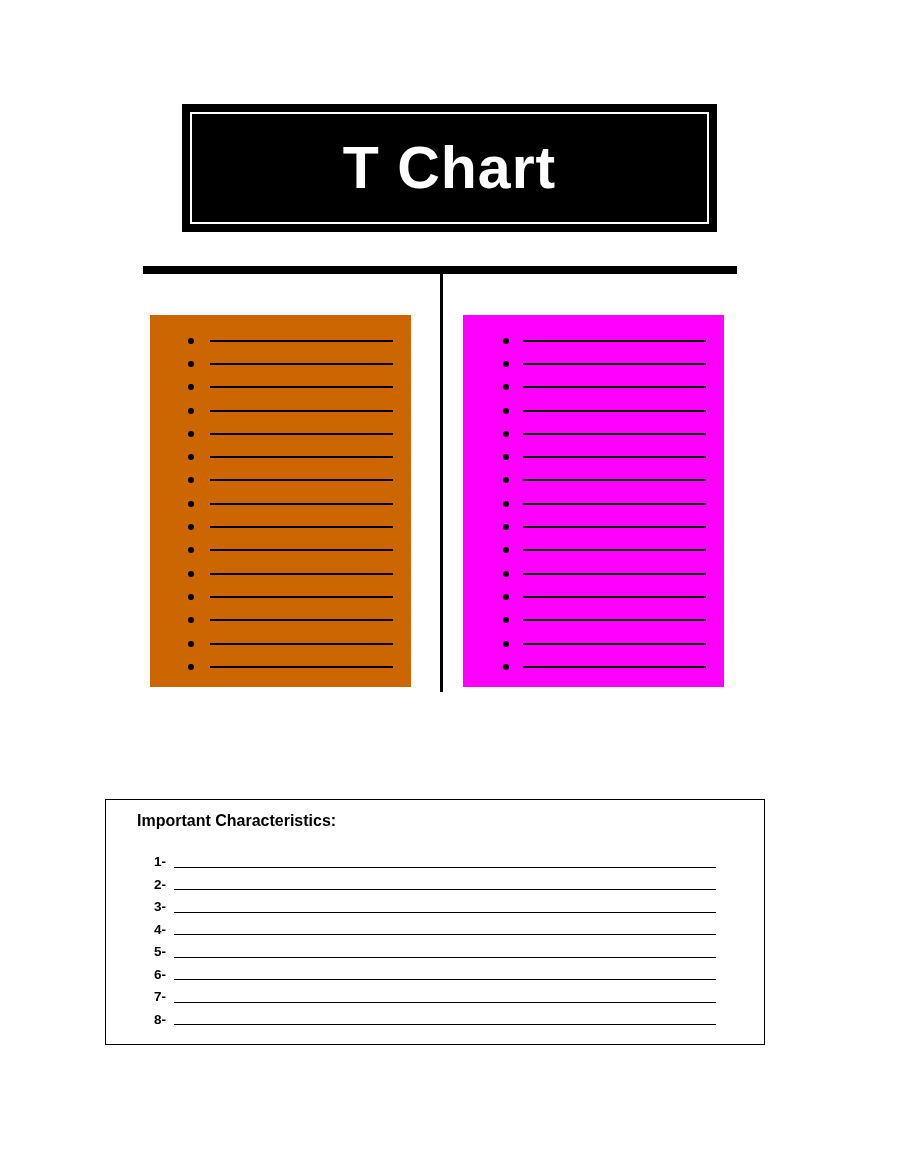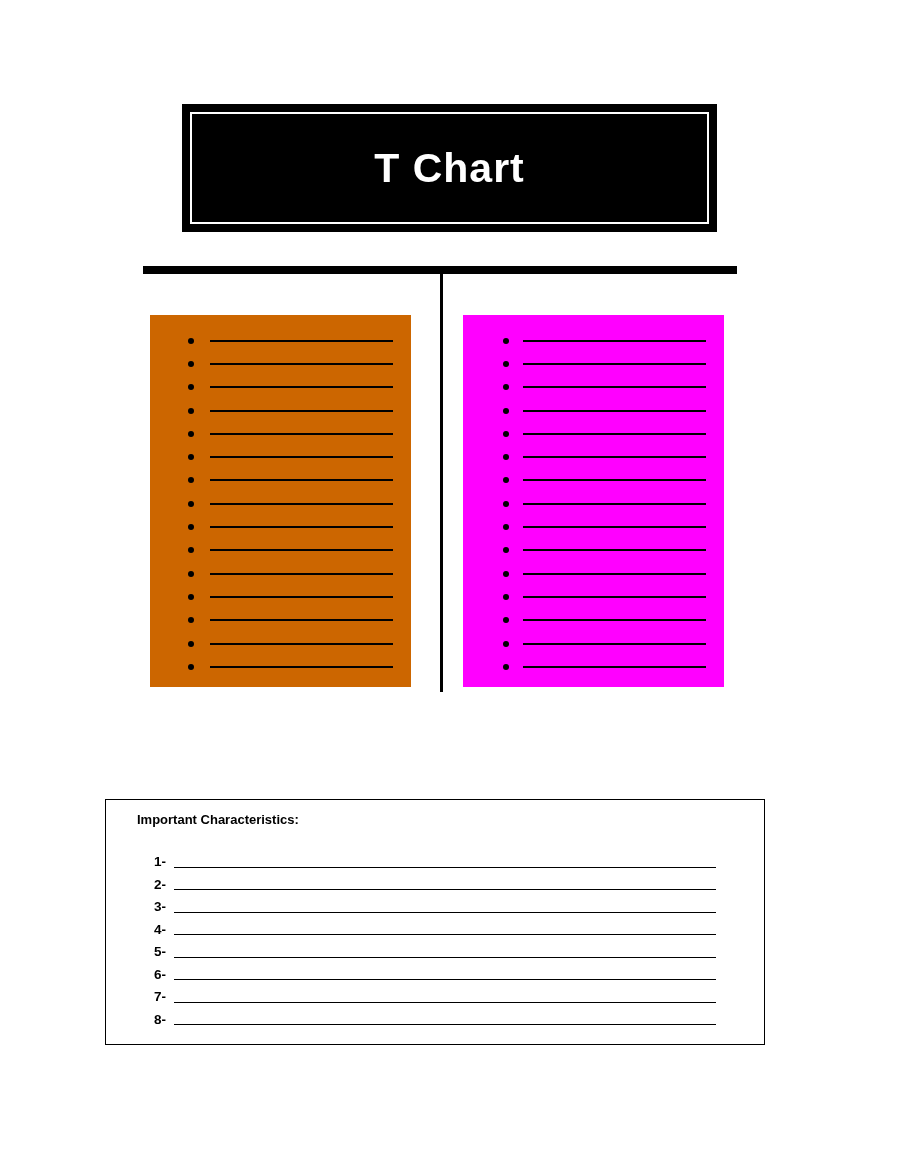"T Chart" .title-text { font-size: 41px -> 59px }
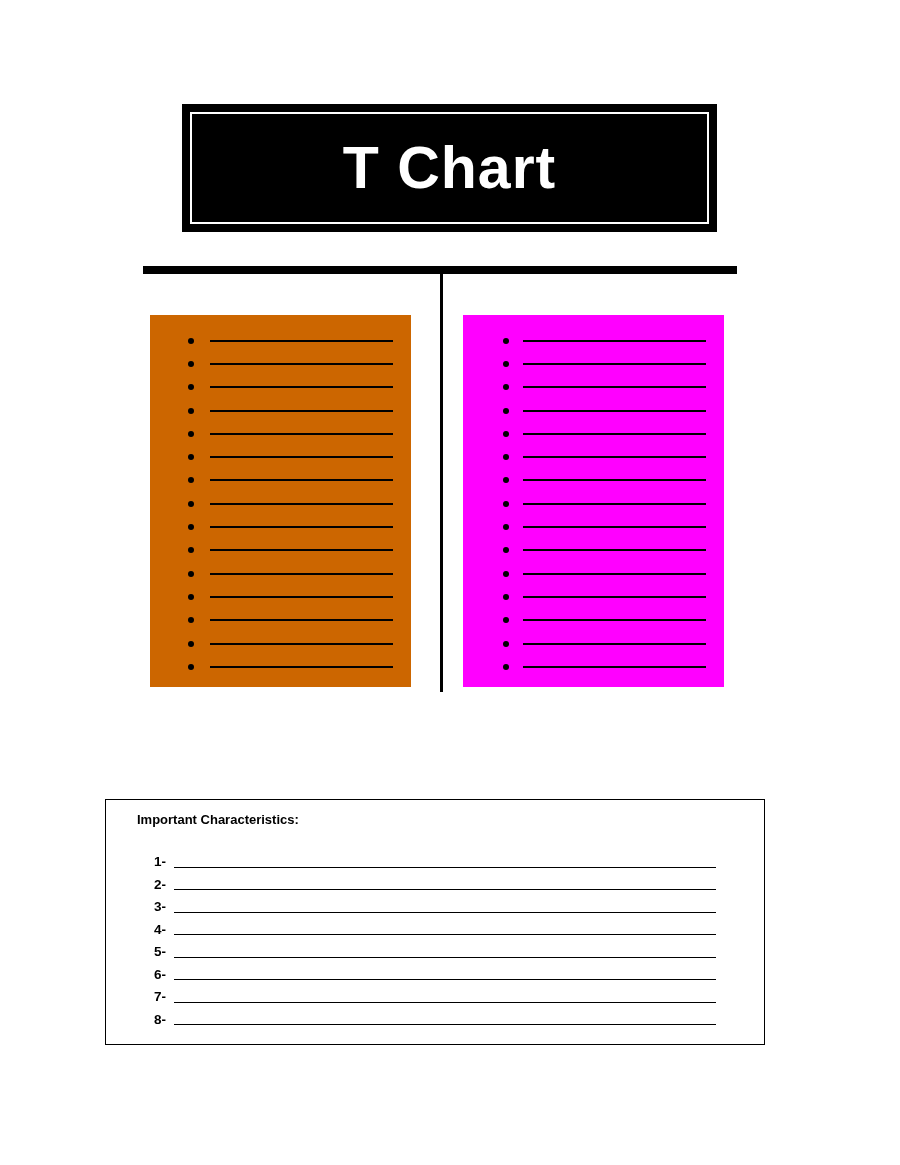"Important Characteristics:" .char-title { font-size: 13px -> 16px }
